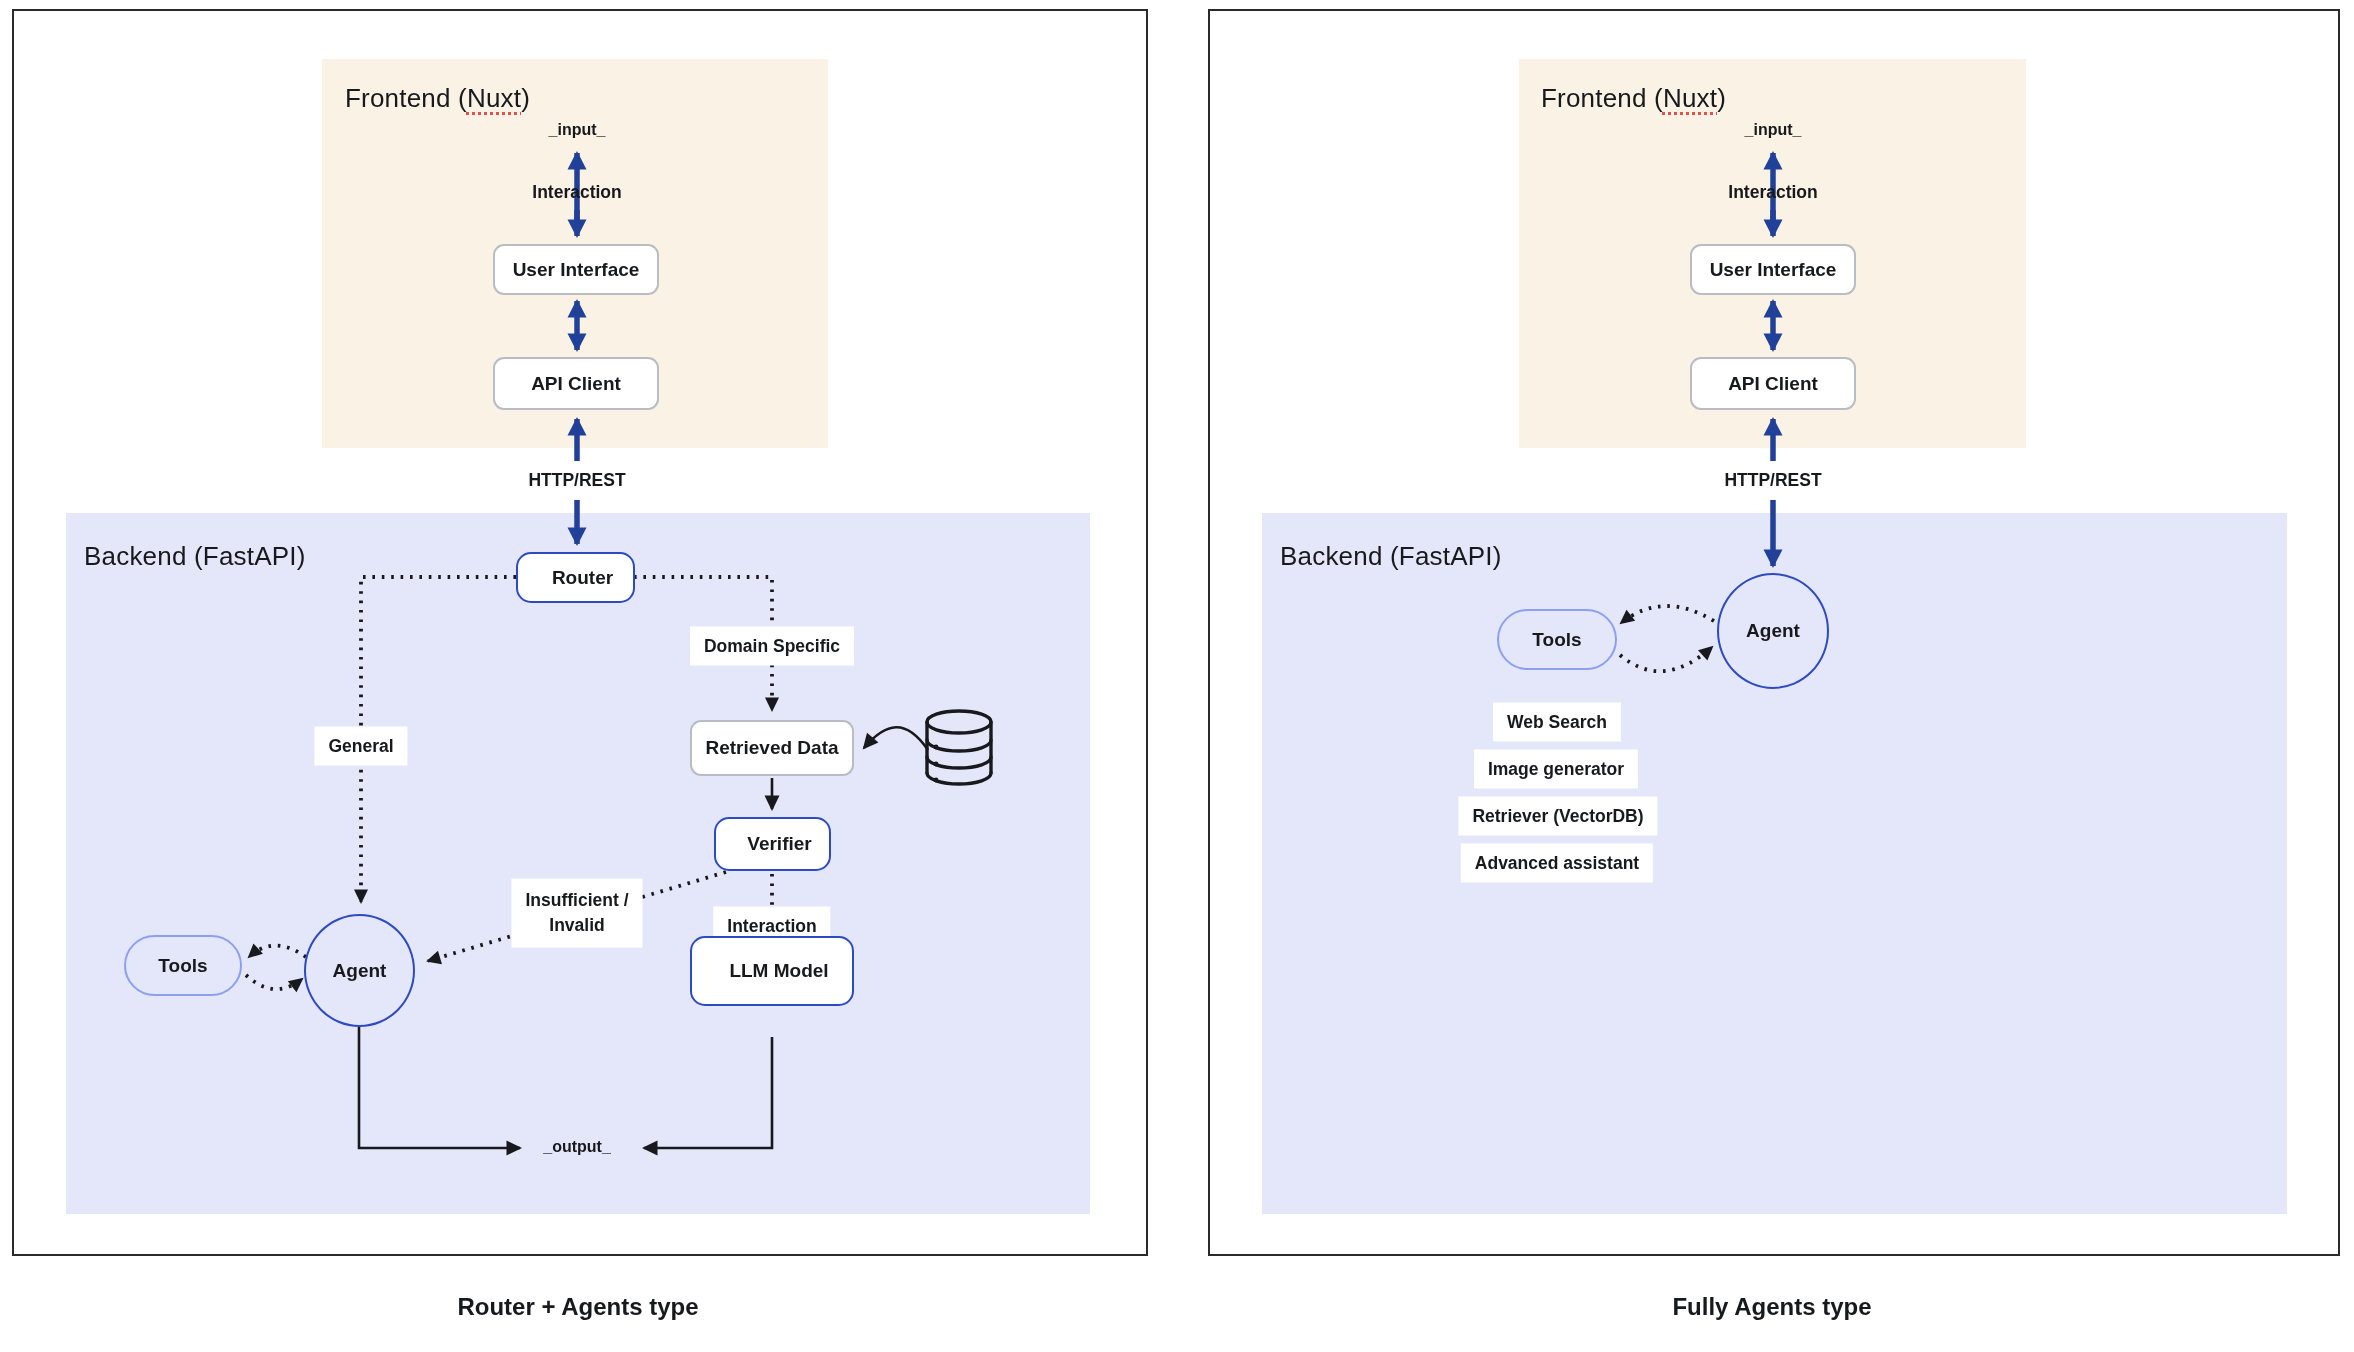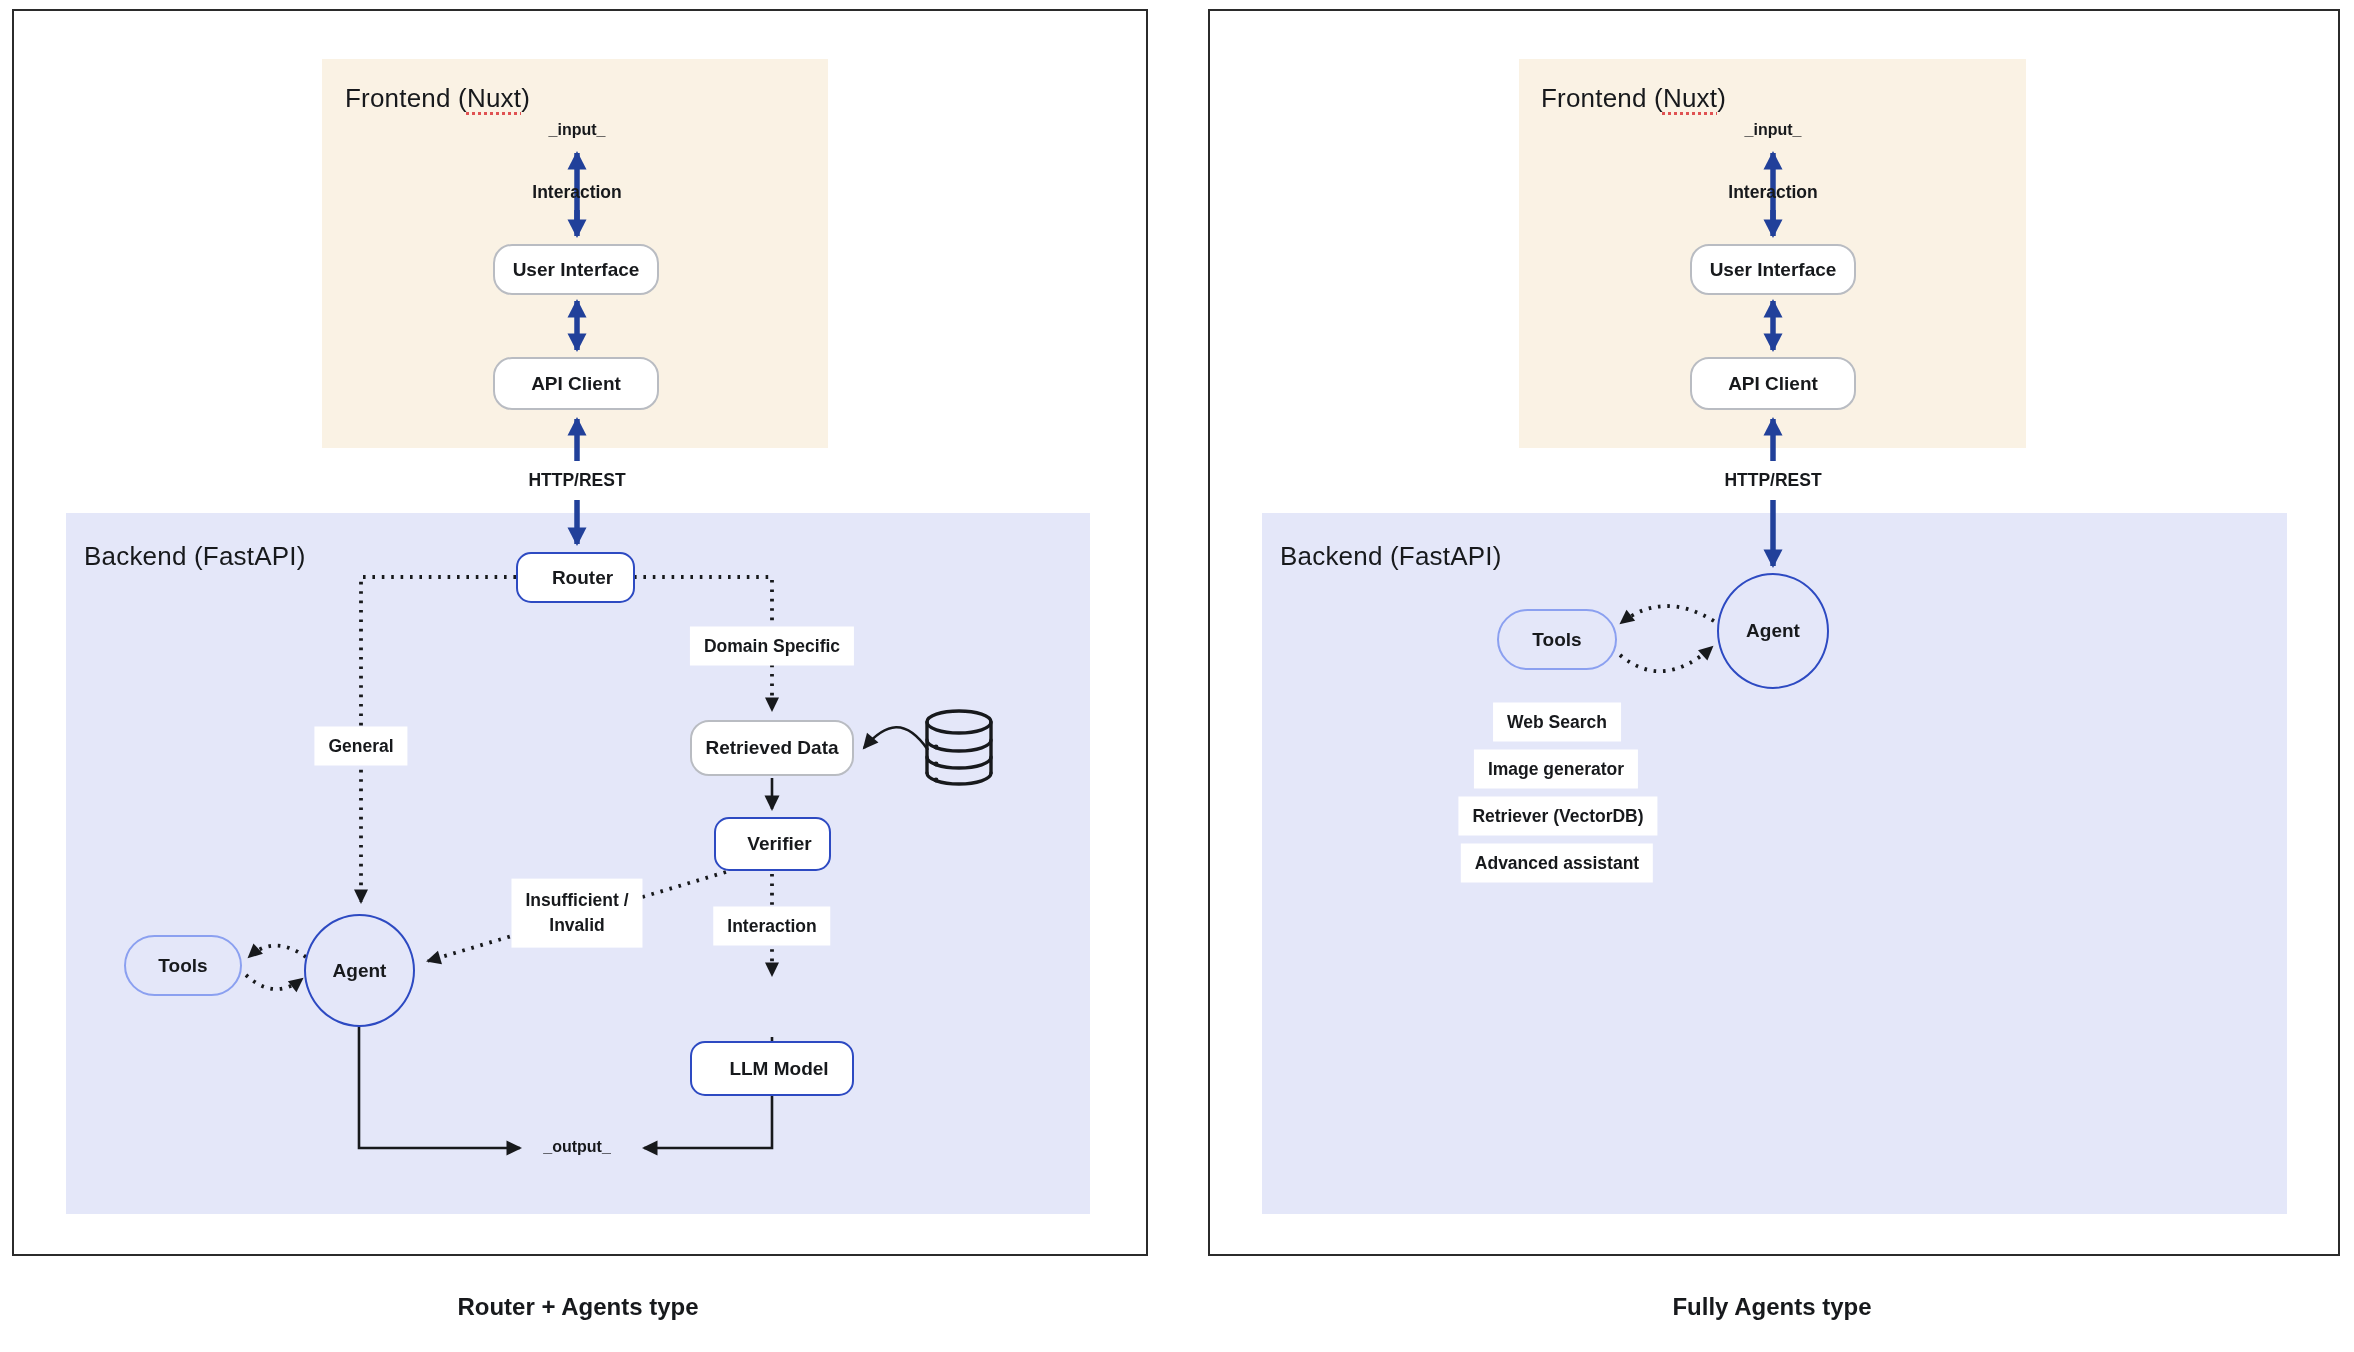"User Interface" .node.gray { border-radius: 19px -> 11px }
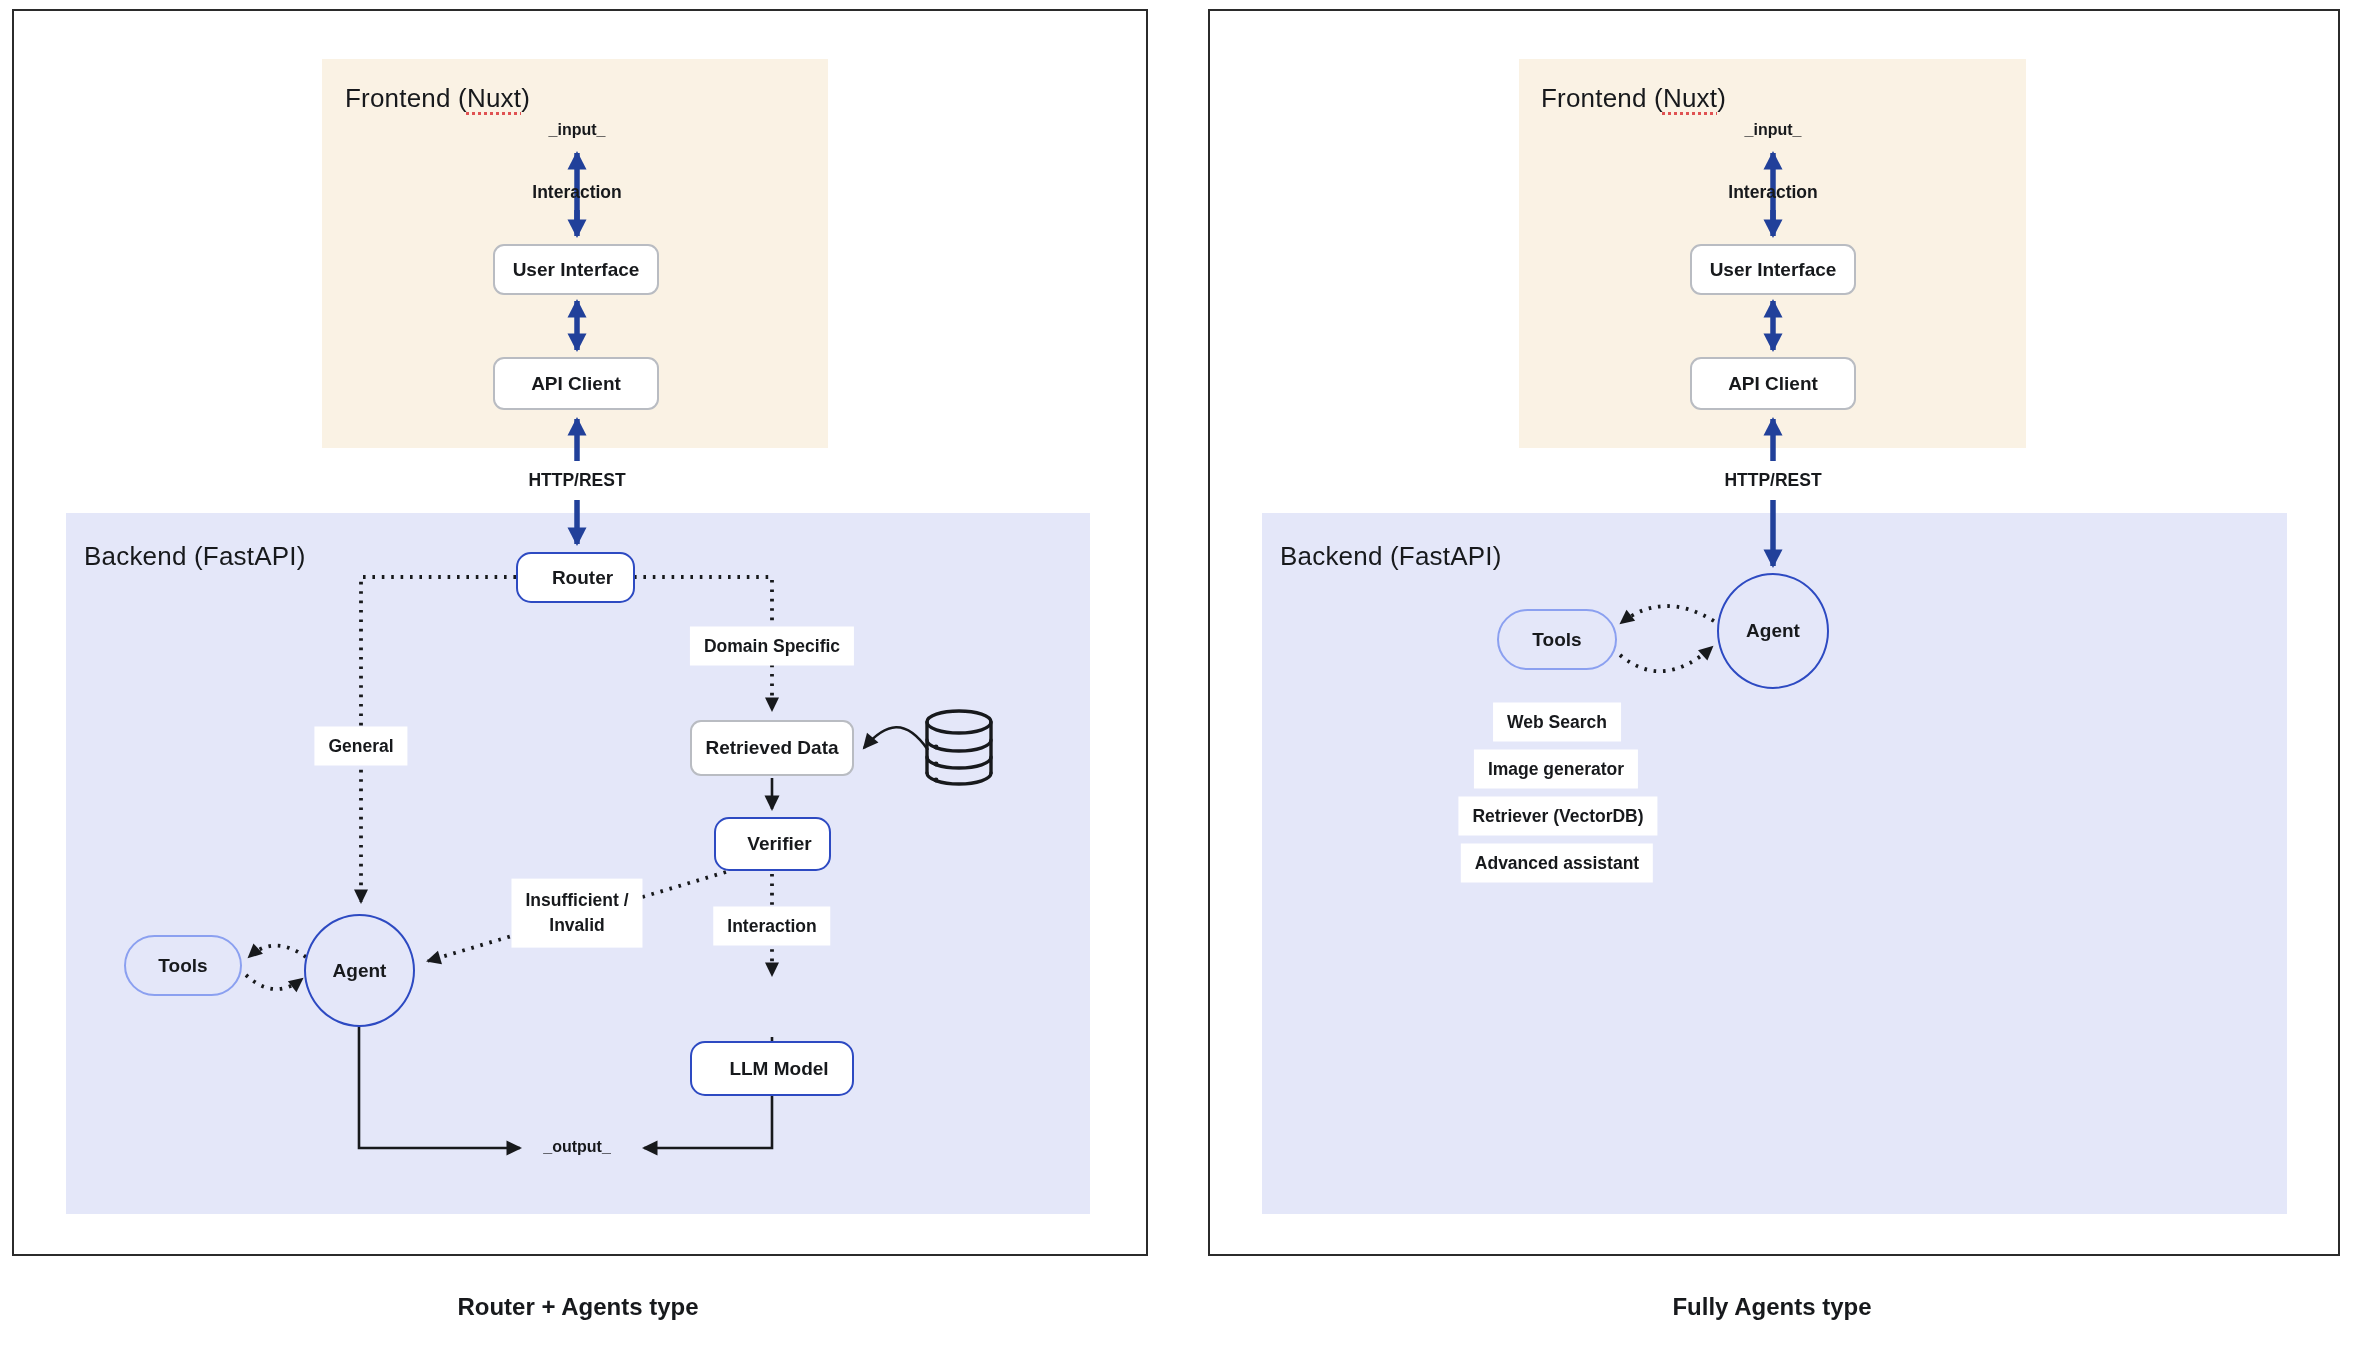"LLM Model" div.node { height: 55px -> 70px; top: 1041px -> 936px }
